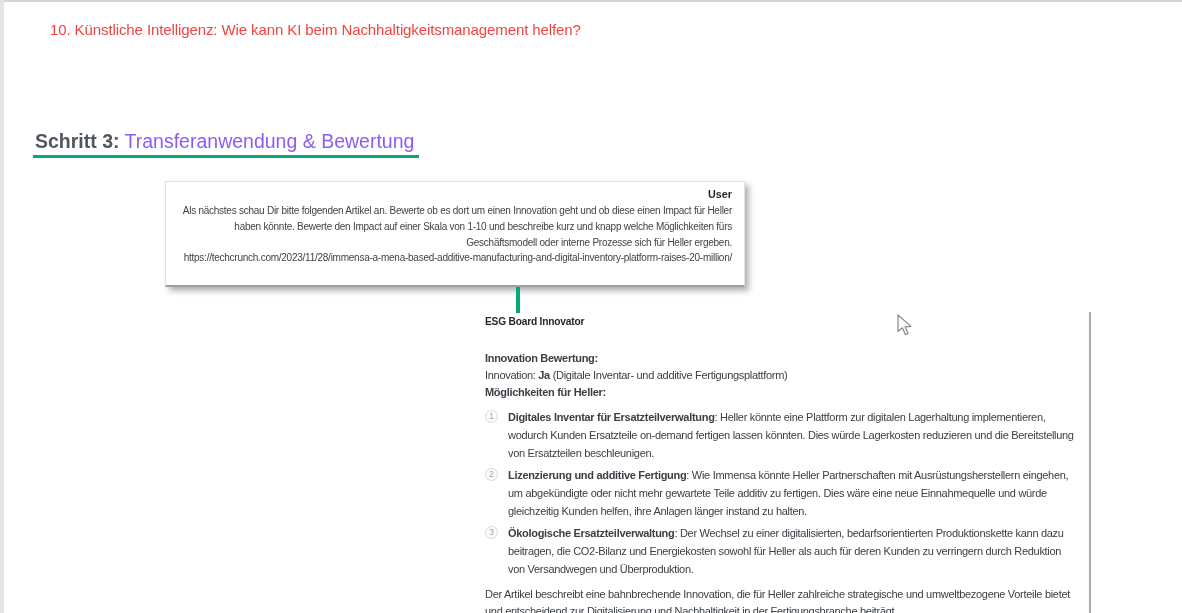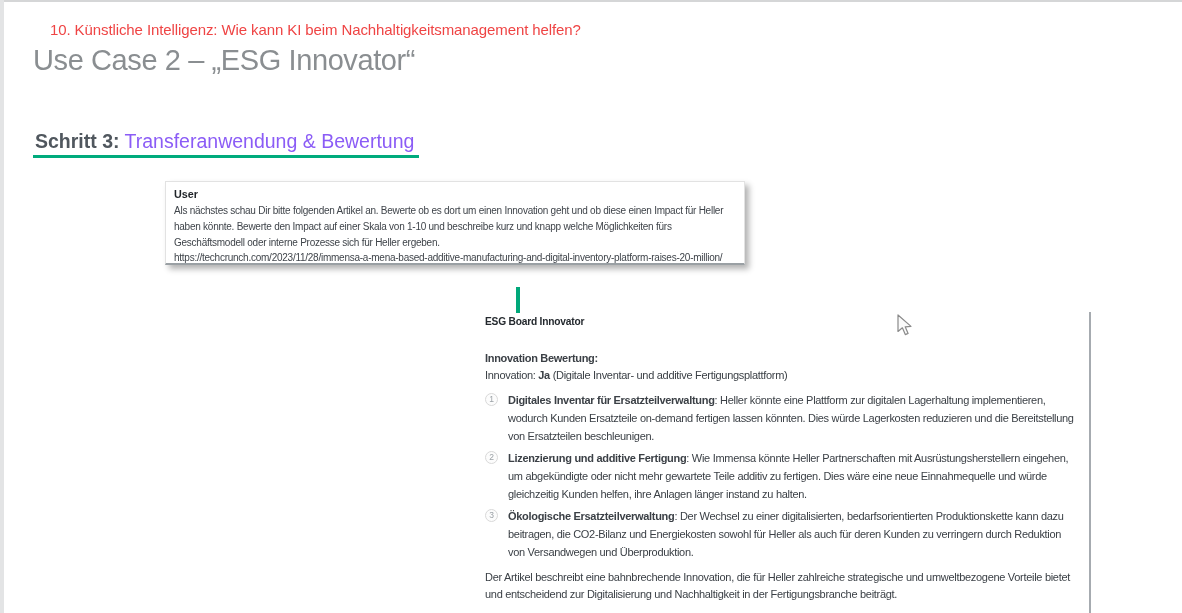"Use Case 2 – „ESG" div.title { html: <div>Use Case 2 – „ESG Innovator“</div> -> none }
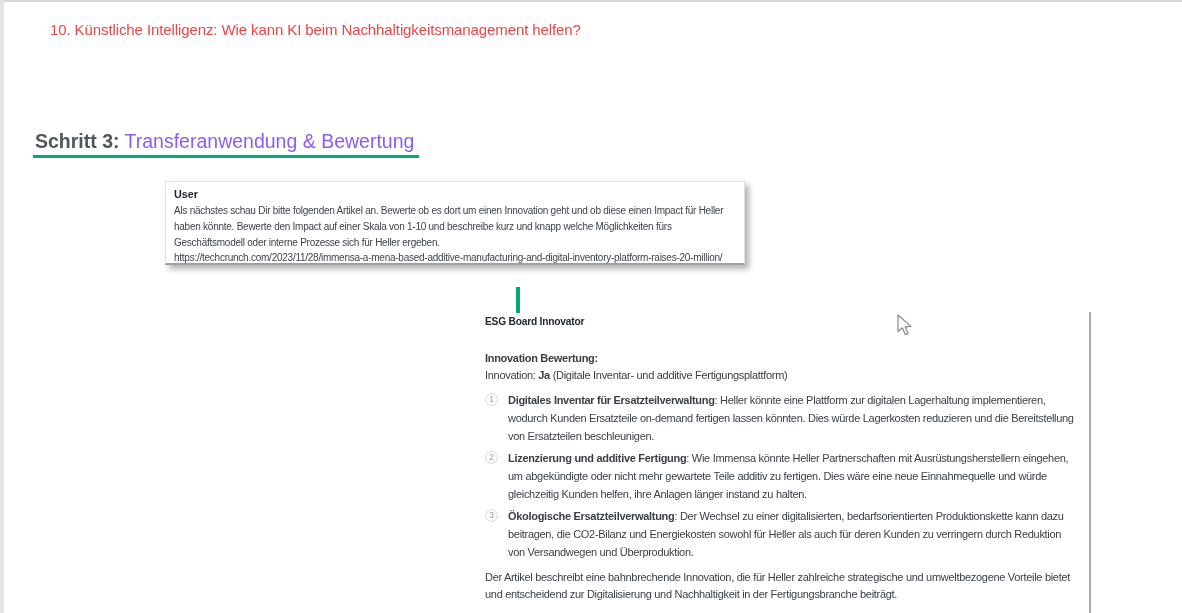"User" .user-card { height: 84px -> 106px; text-align: none -> right }
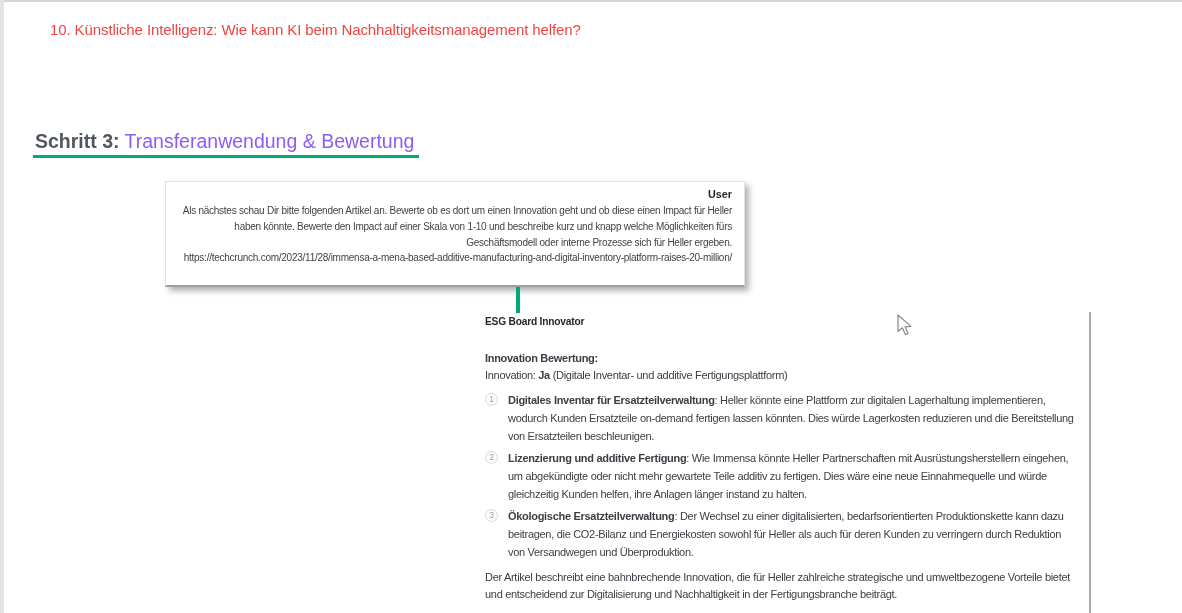"Möglichkeiten für Heller:" div.resp-line { html: none -> <div>Möglichkeiten für Heller:</div> }
